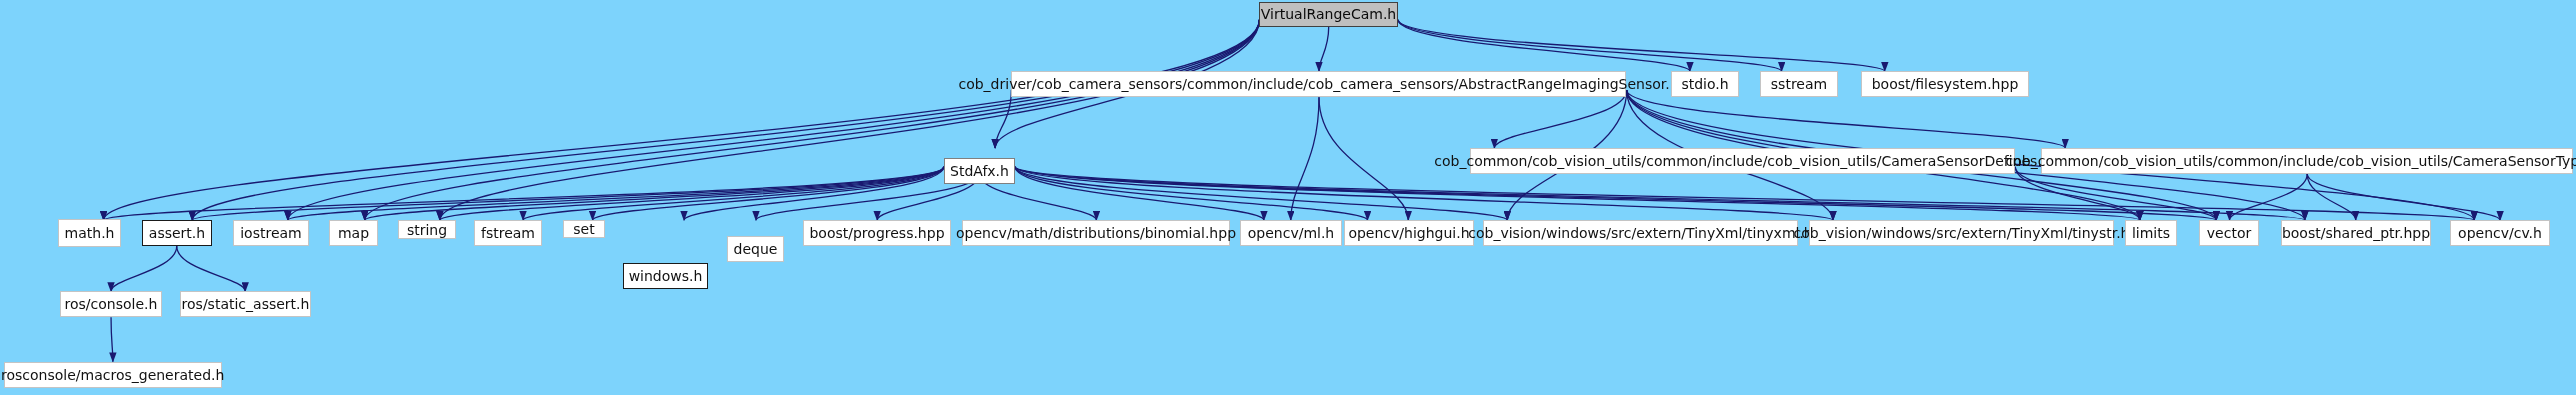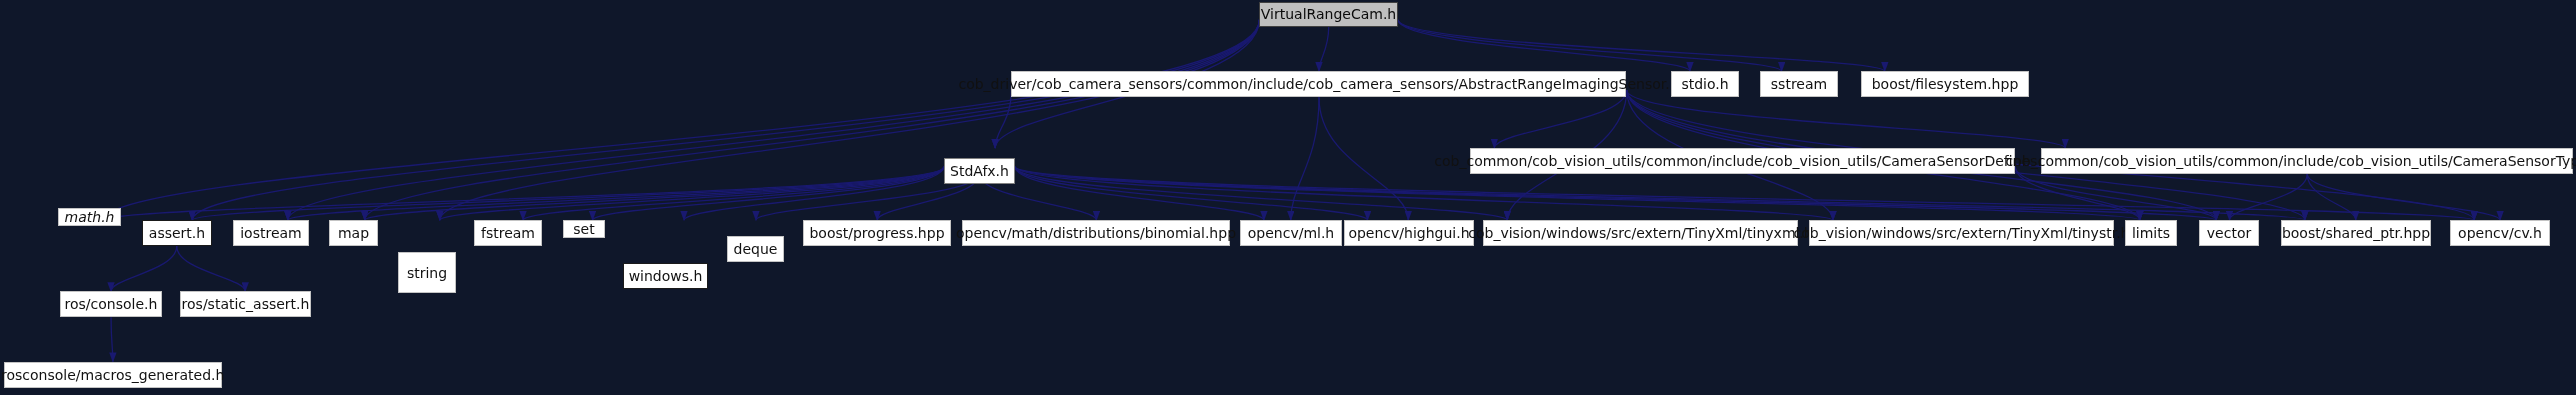"VirtualRangeCam.h" #graph-root { background: #0f172a -> #7dd3fc }
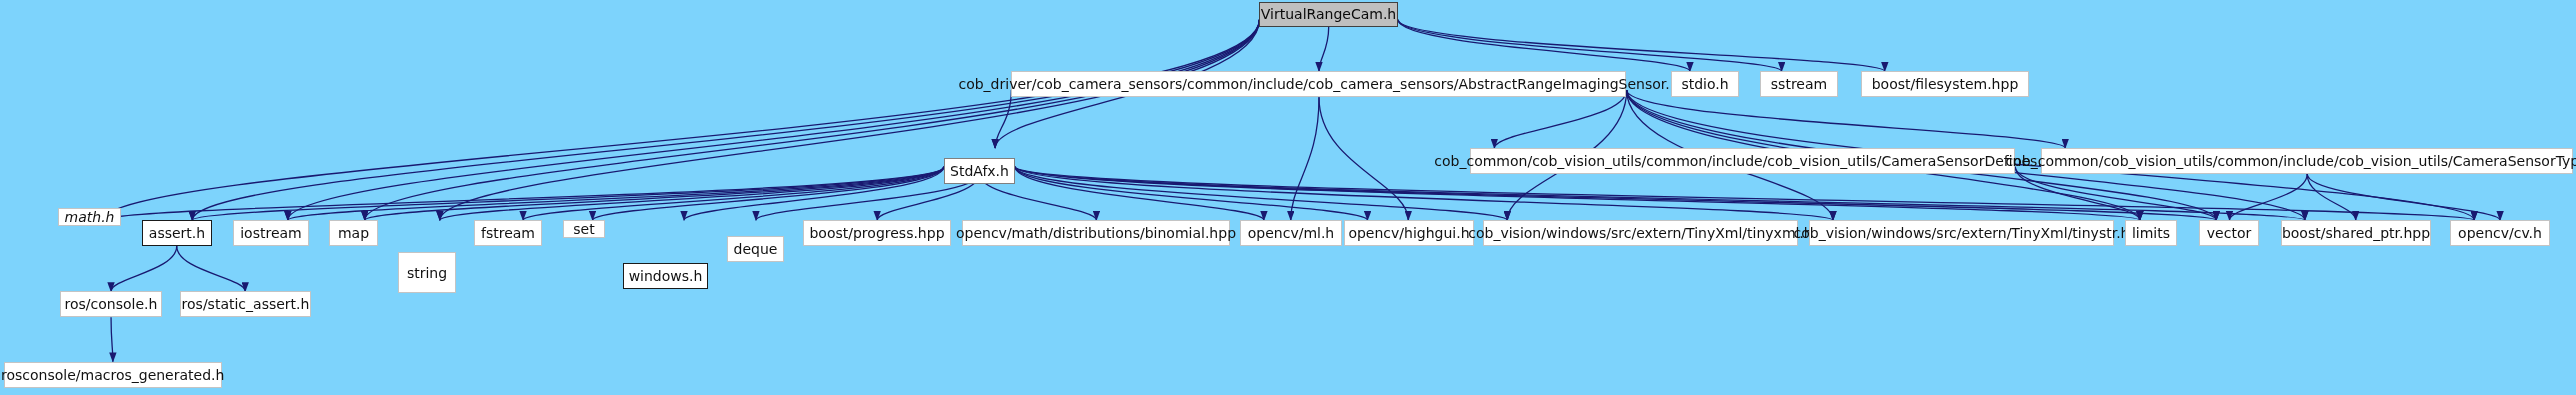"math.h" div.node { font-style: italic -> none; height: 18px -> 28px; top: 208px -> 219px }
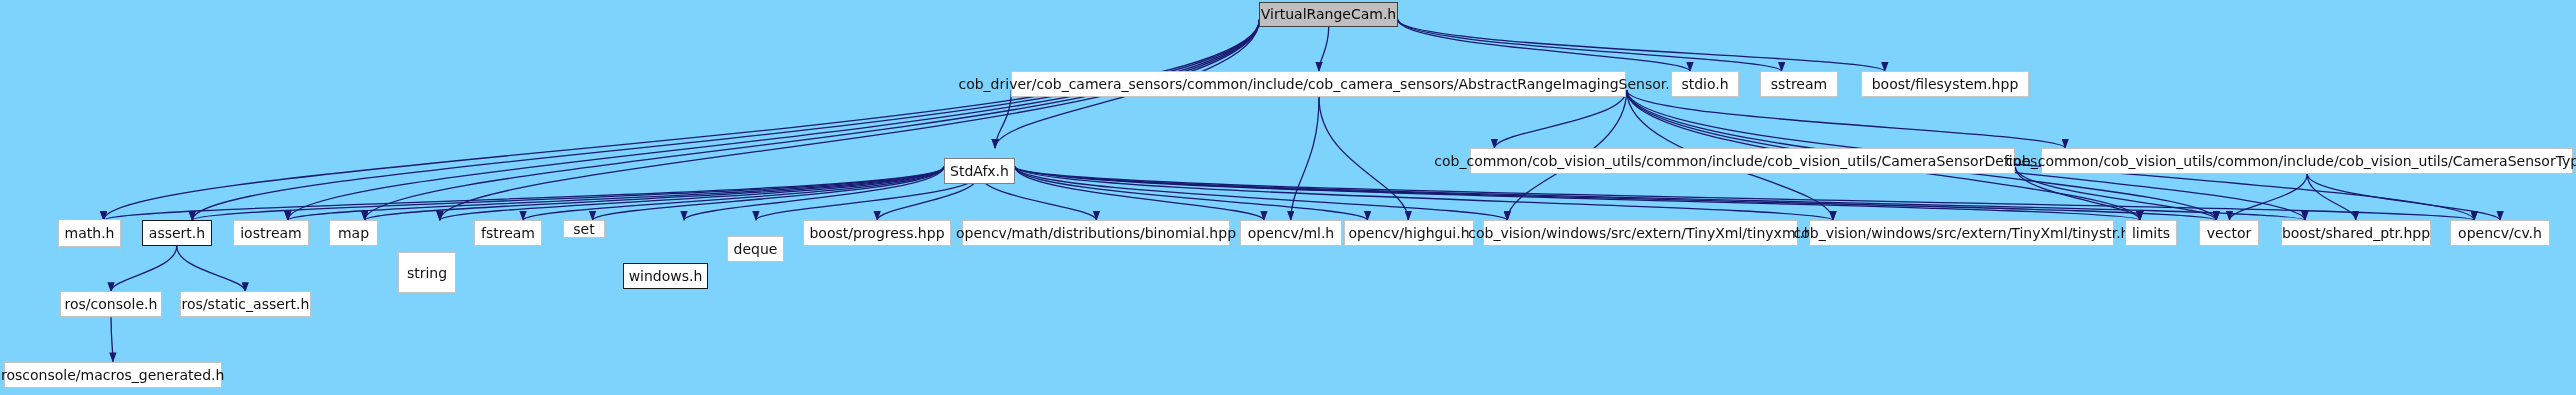"string" div.node { height: 41px -> 19px; margin-top: 32px -> none }
